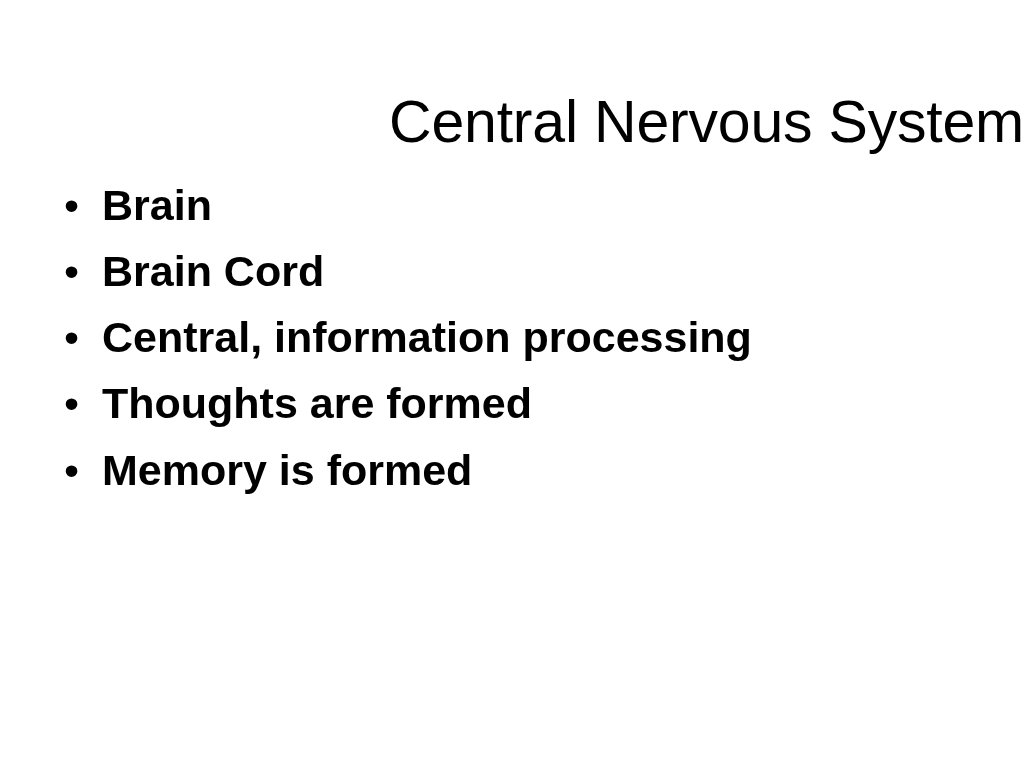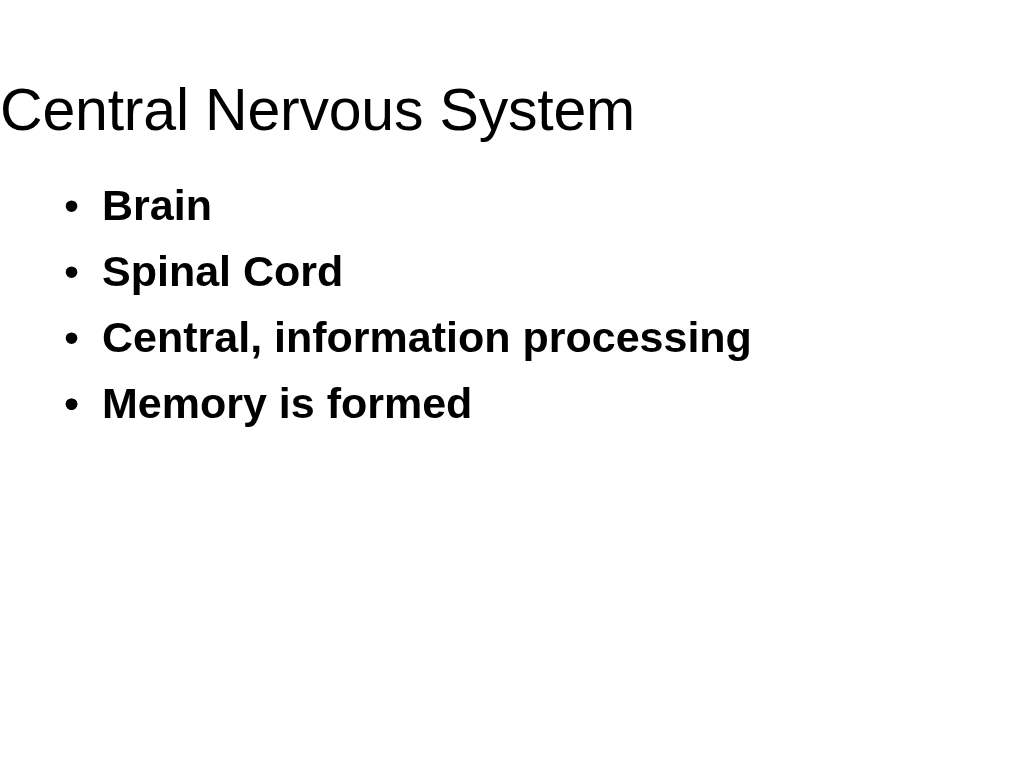"Central Nervous System" .slide-title { text-align: left -> right; top: 40px -> 52px }
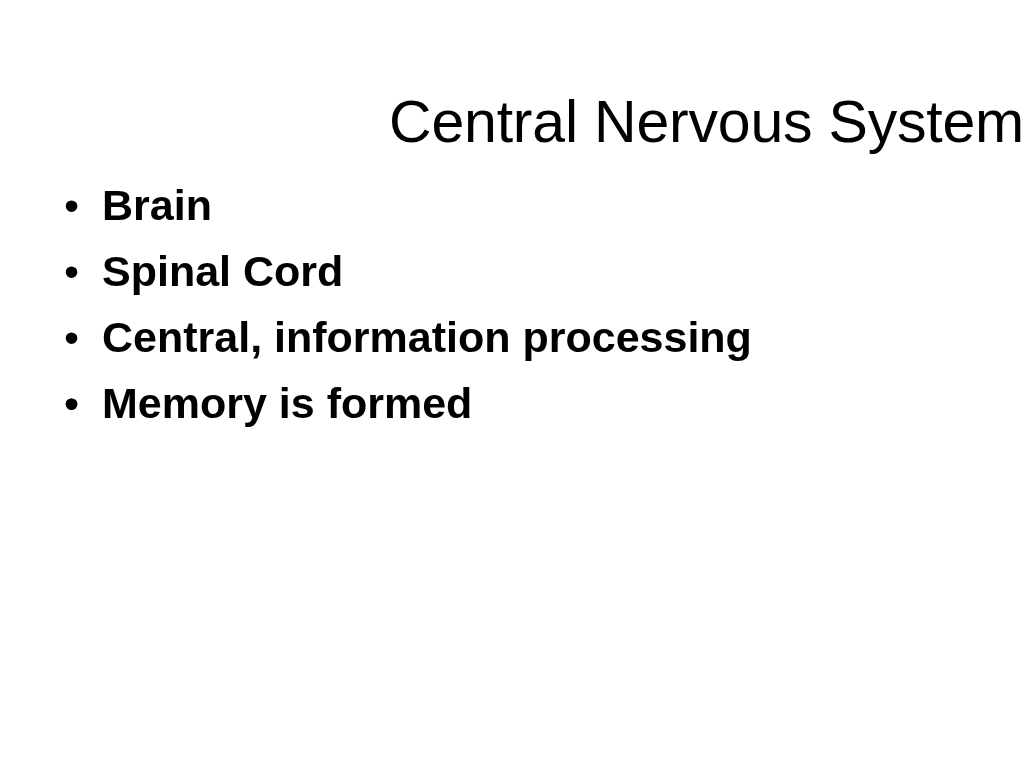"Spinal Cord" span.bullet-text { text: Spinal -> Brain }
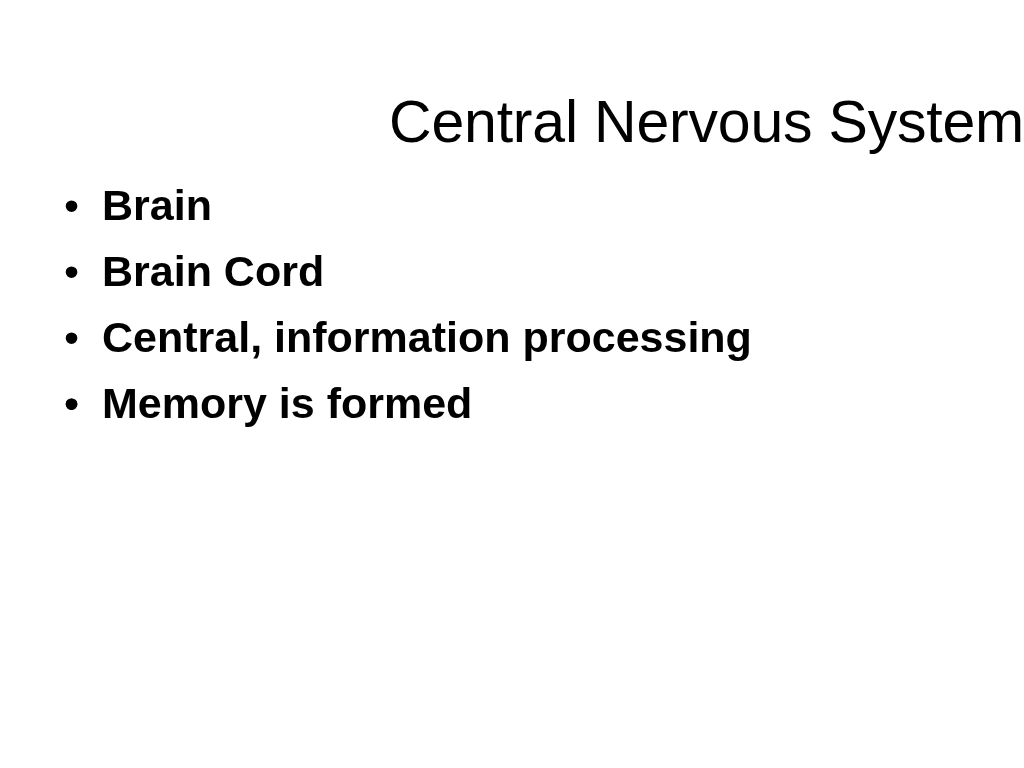"Thoughts are formed" span.bullet-text { html: none -> <span>Thoughts are formed</span> }
